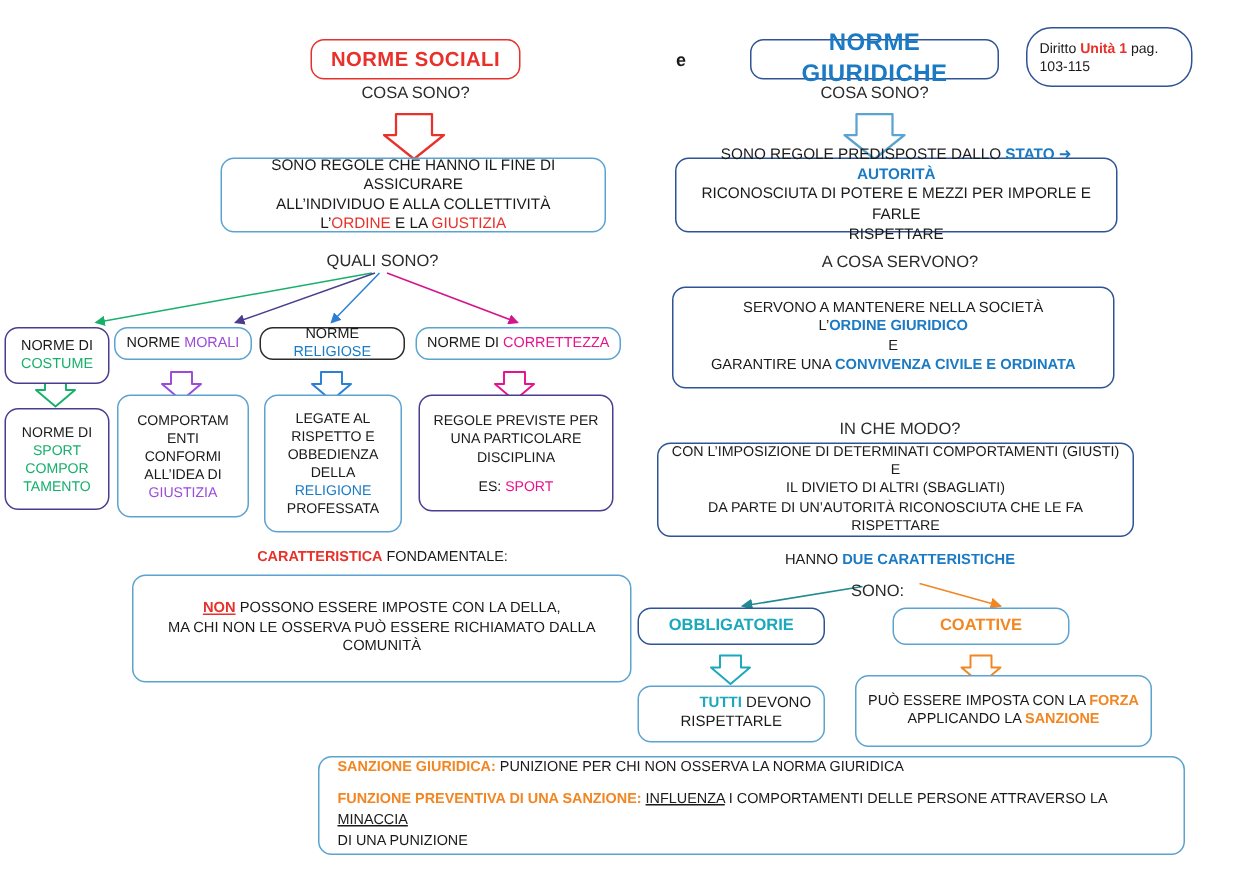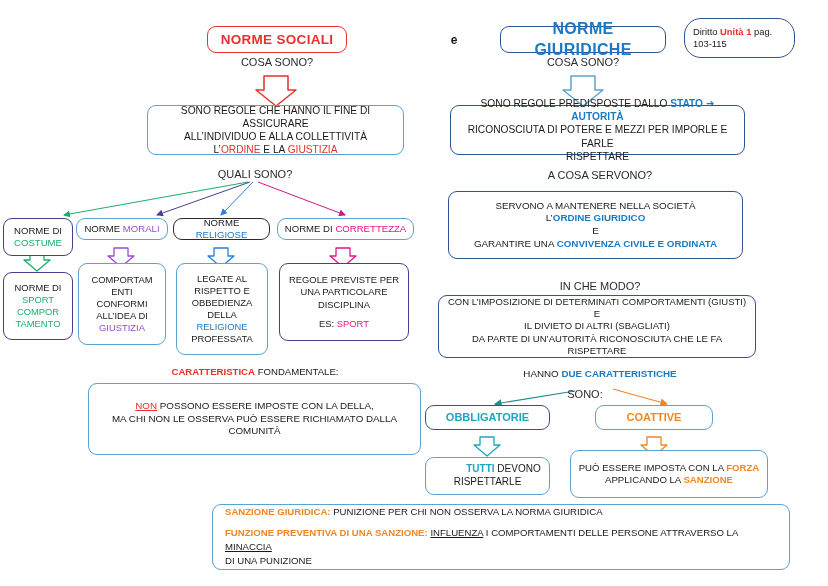"NON" span.c-red { font-weight: normal -> bold }
